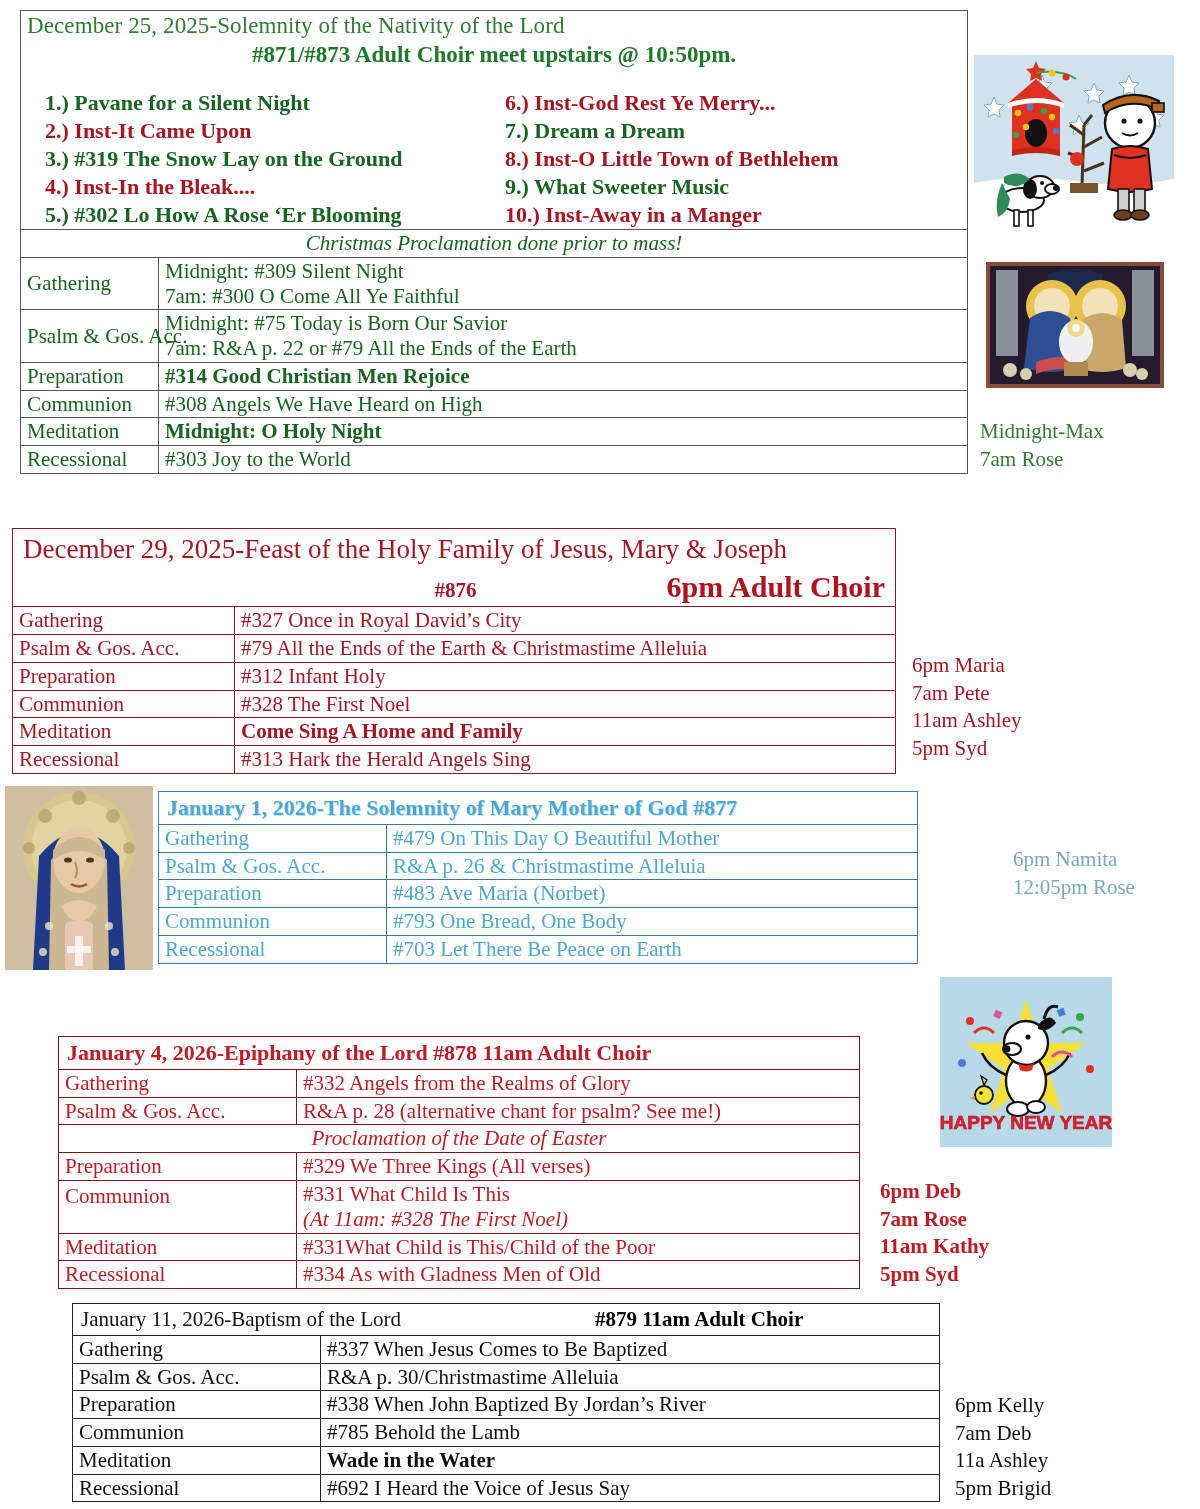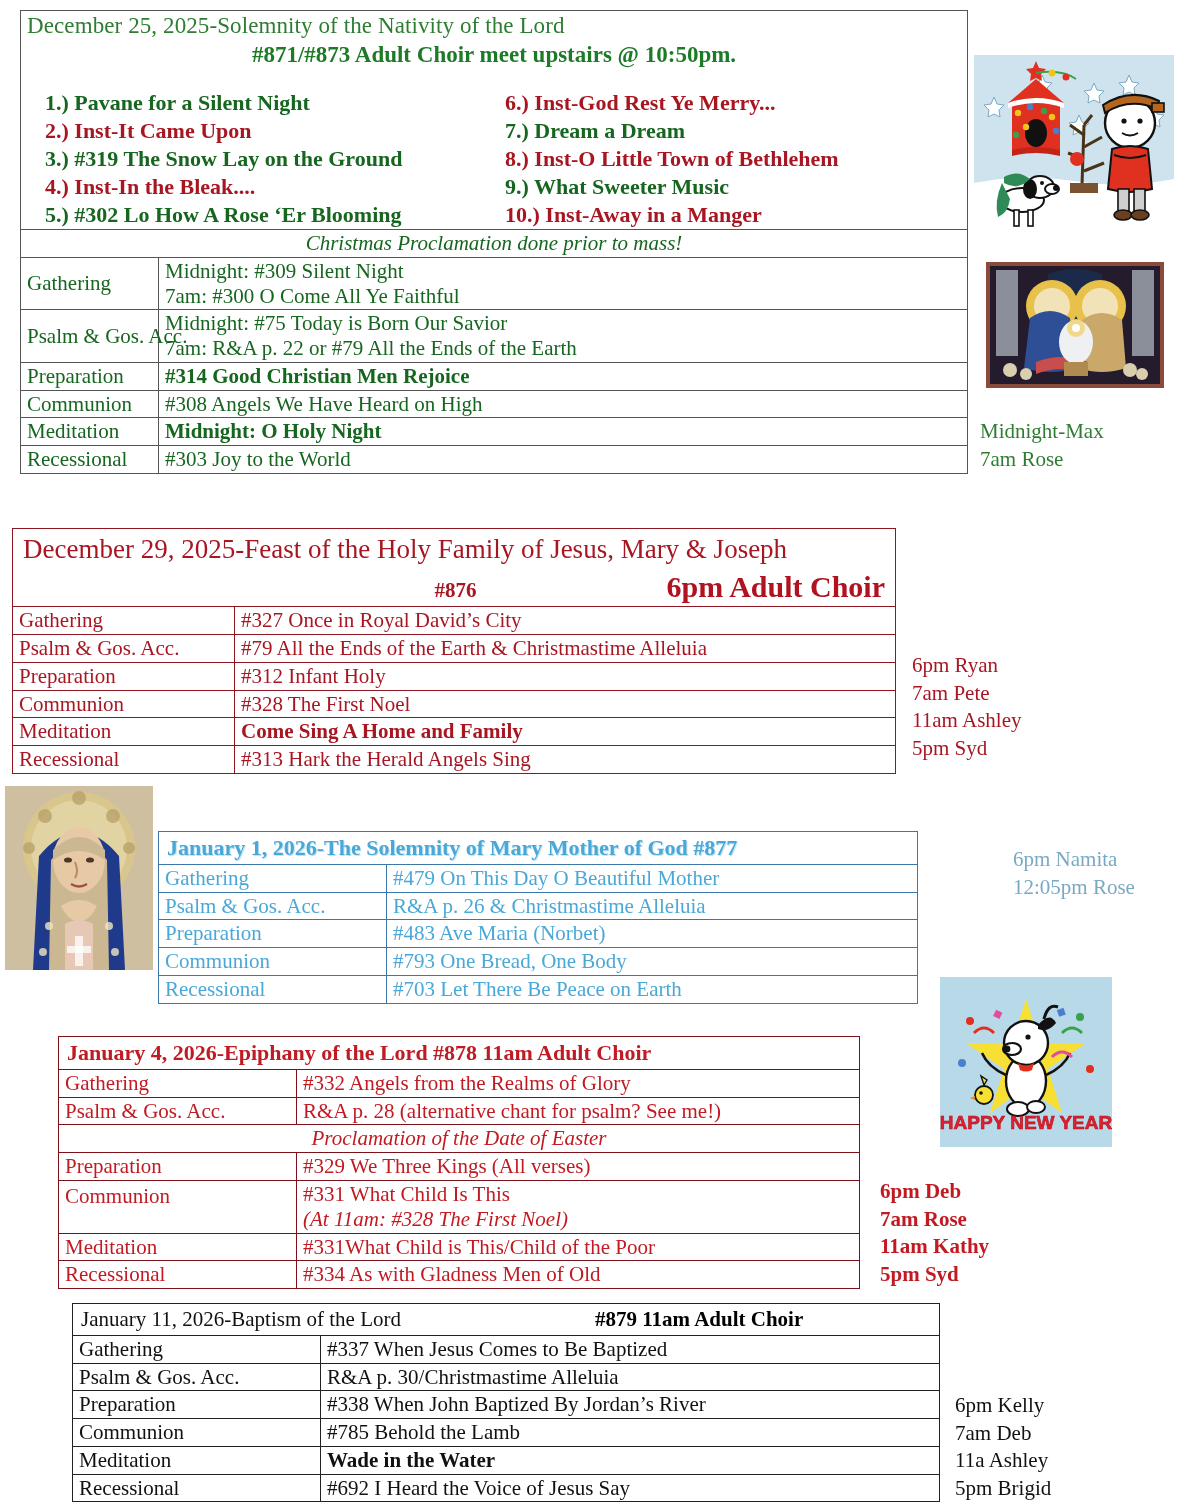"6pm Ryan" div { text: Ryan -> Maria }
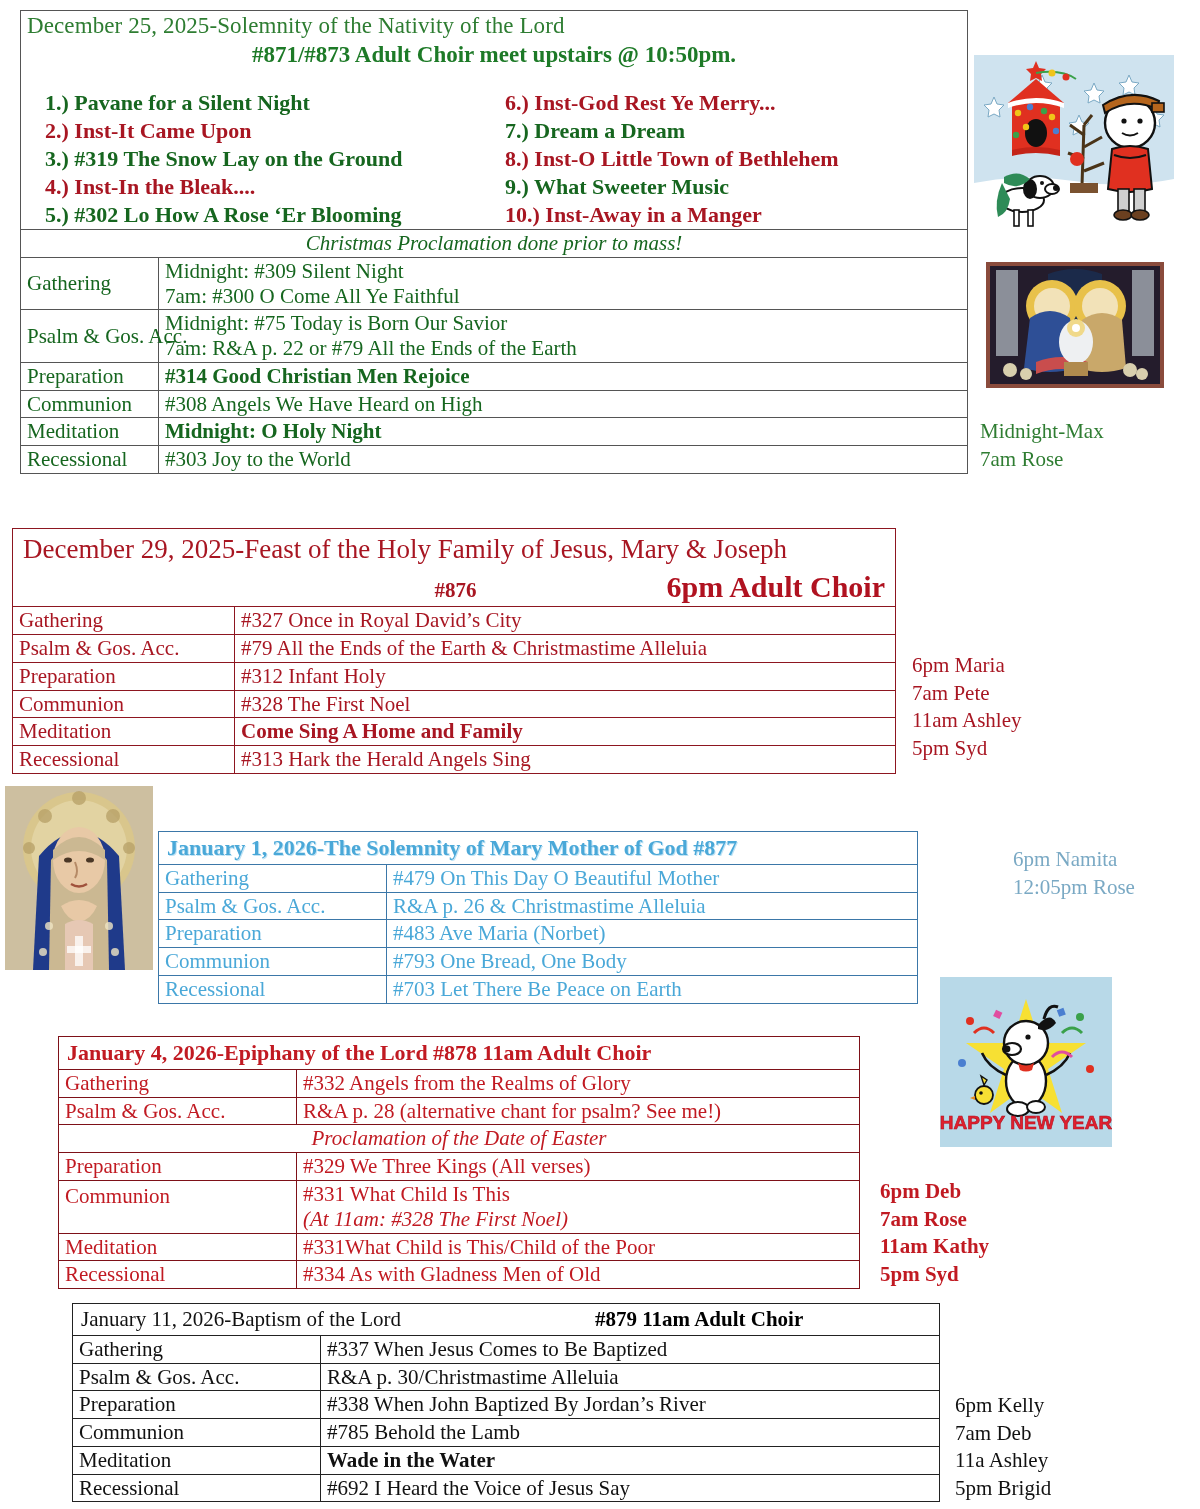"January 1, 2026-The Solemnity of" #sec-mary { top: 831px -> 791px }
